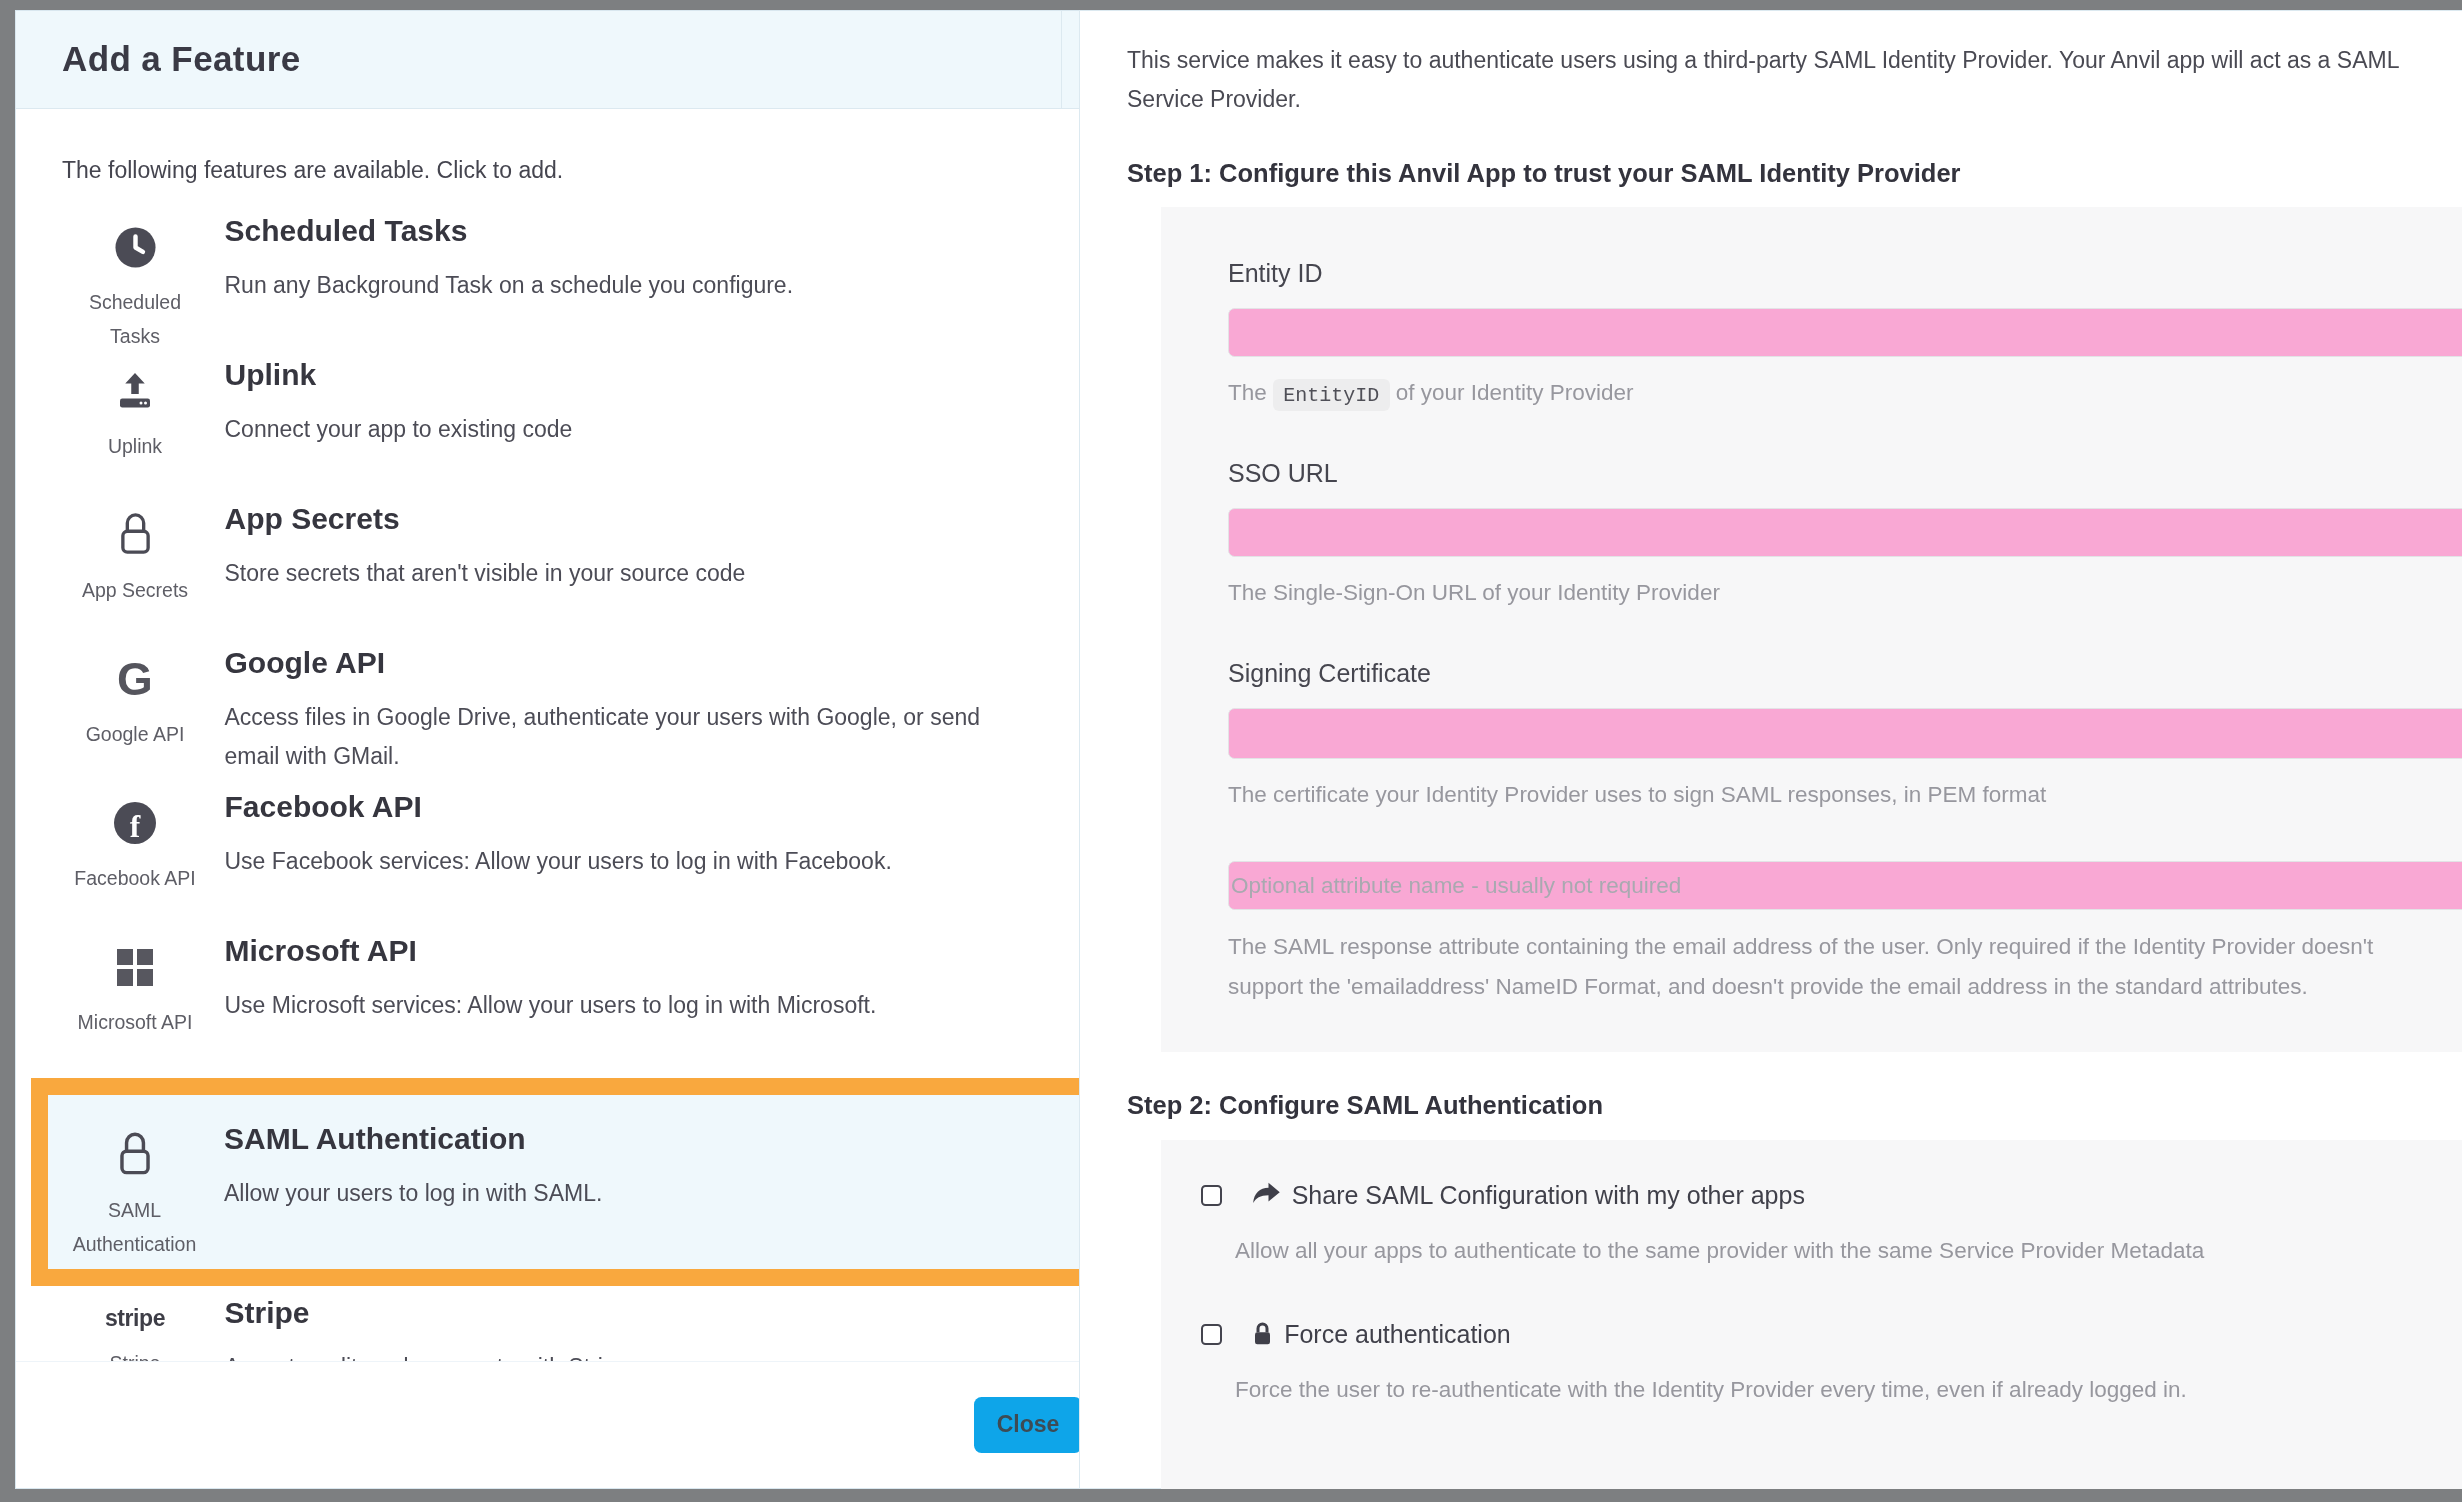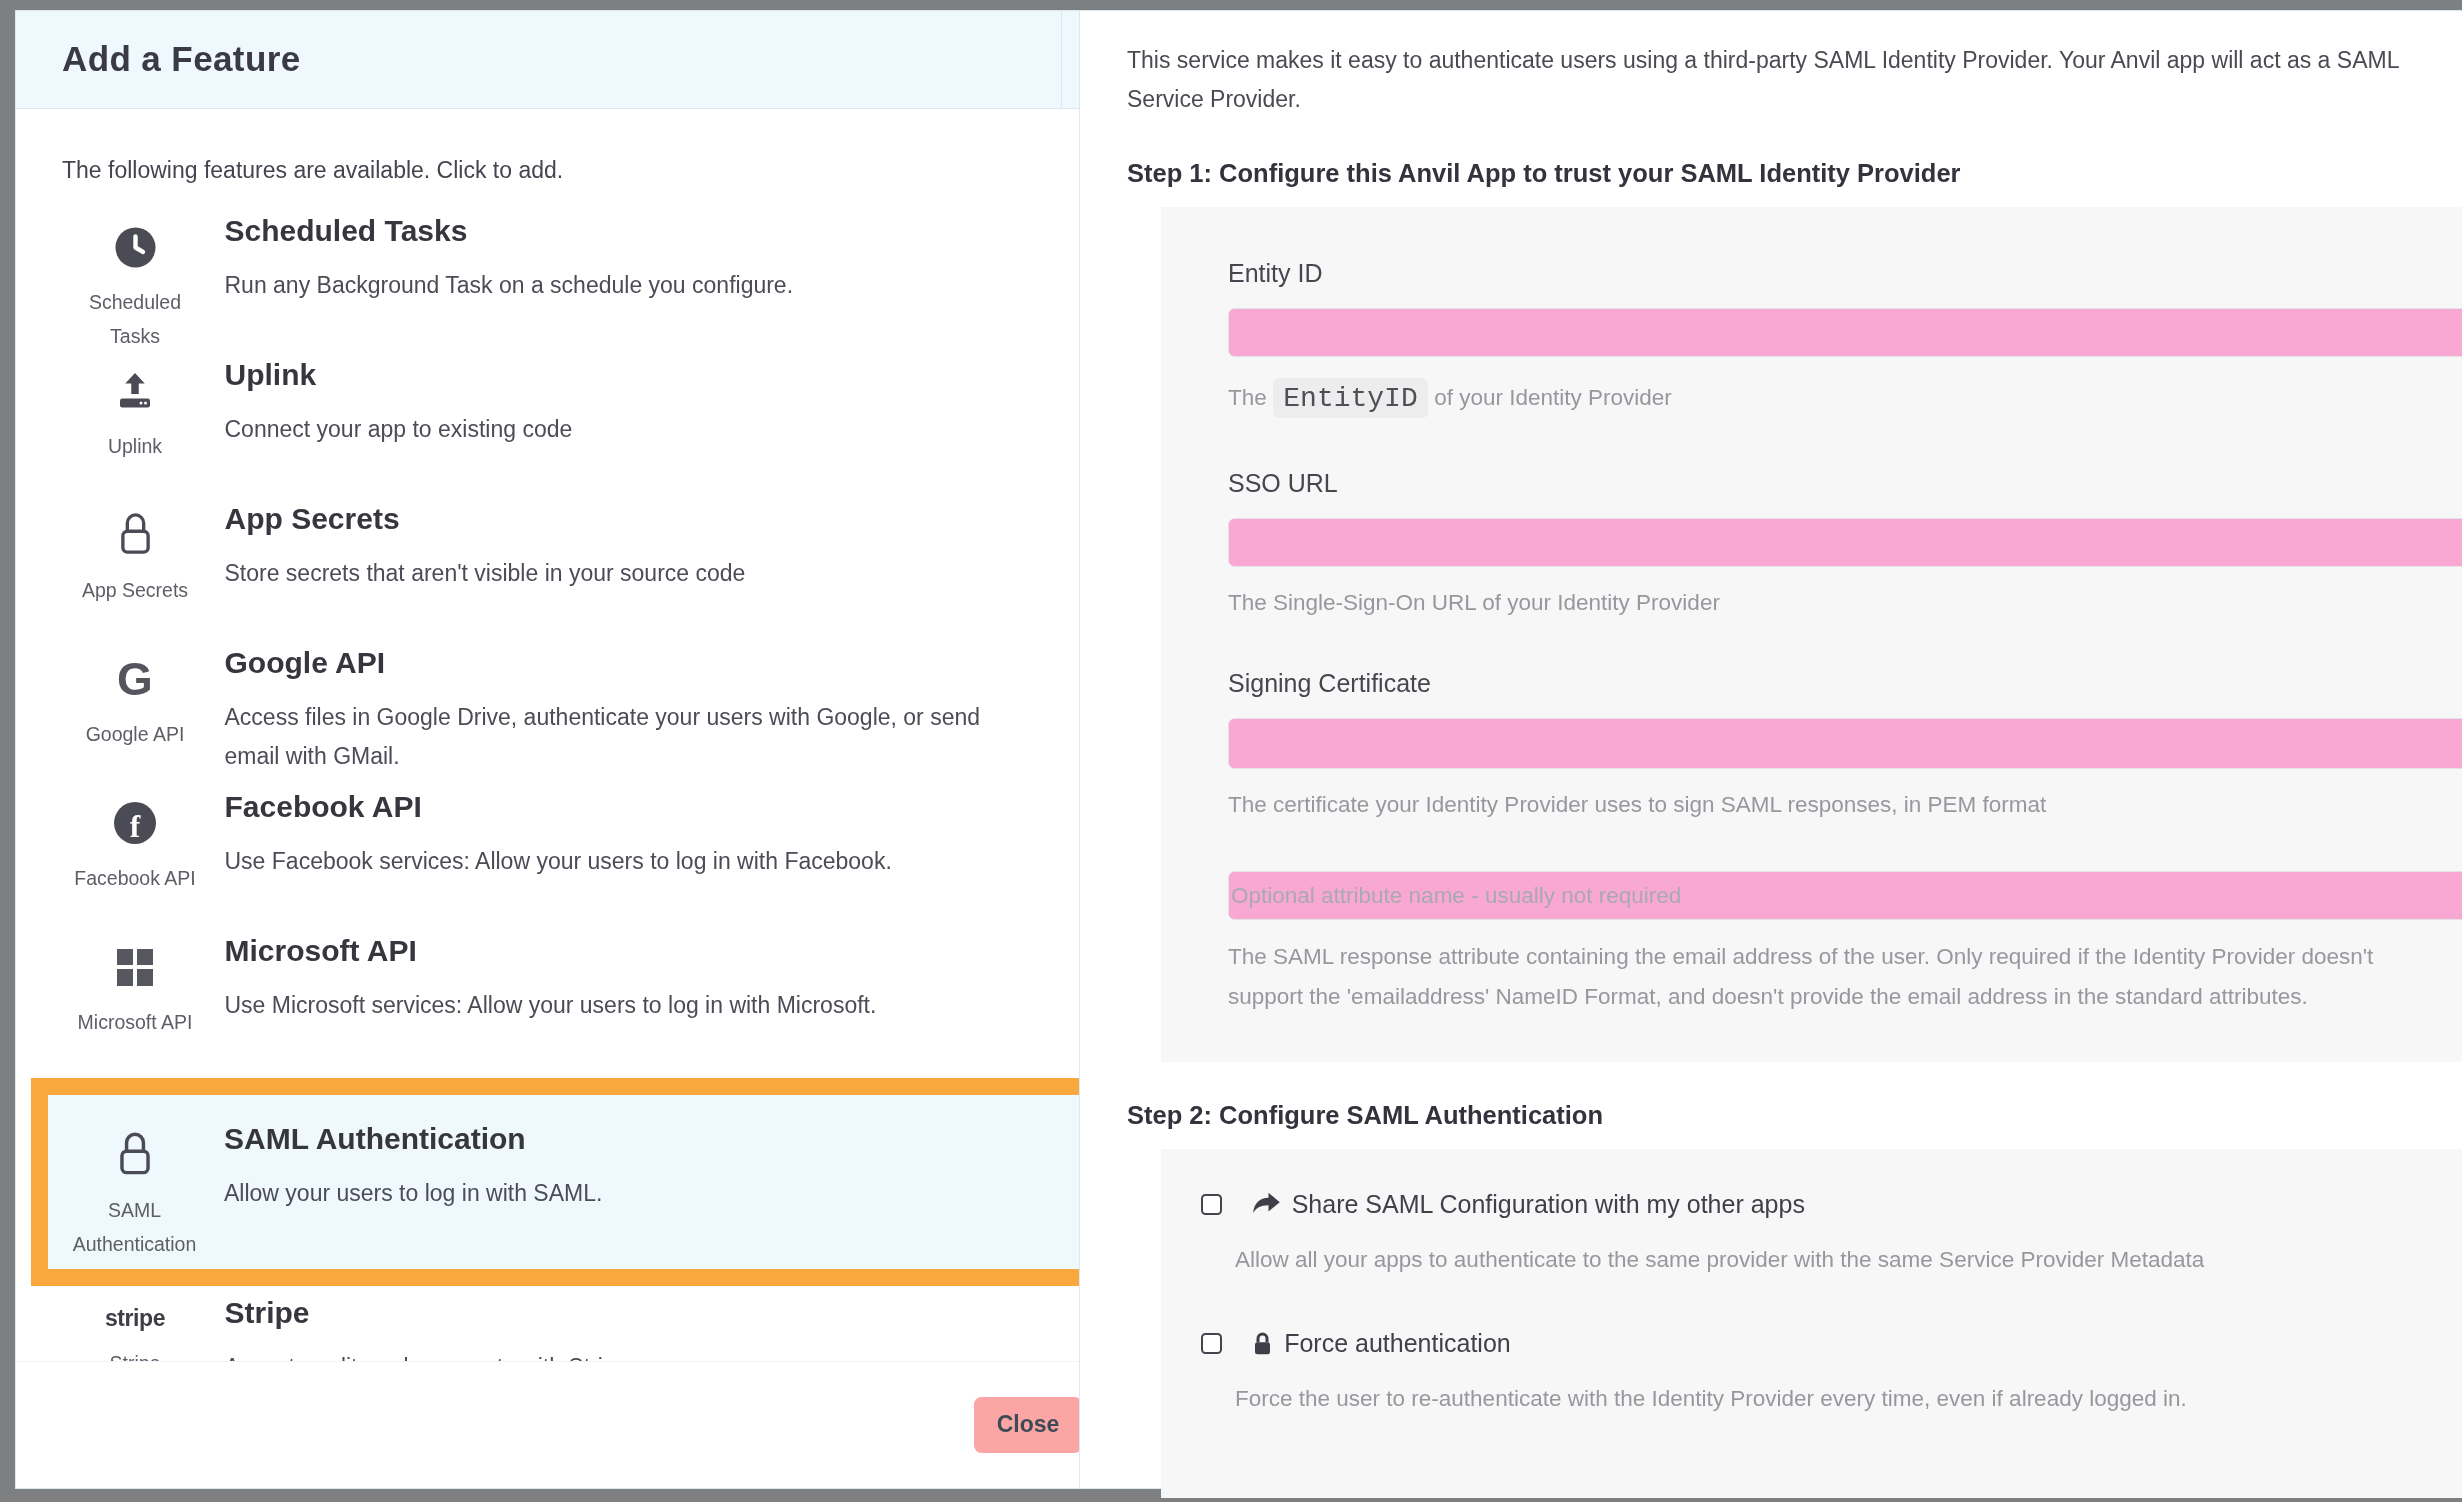"EntityID" .code-chip { font-size: 28px -> 20px }
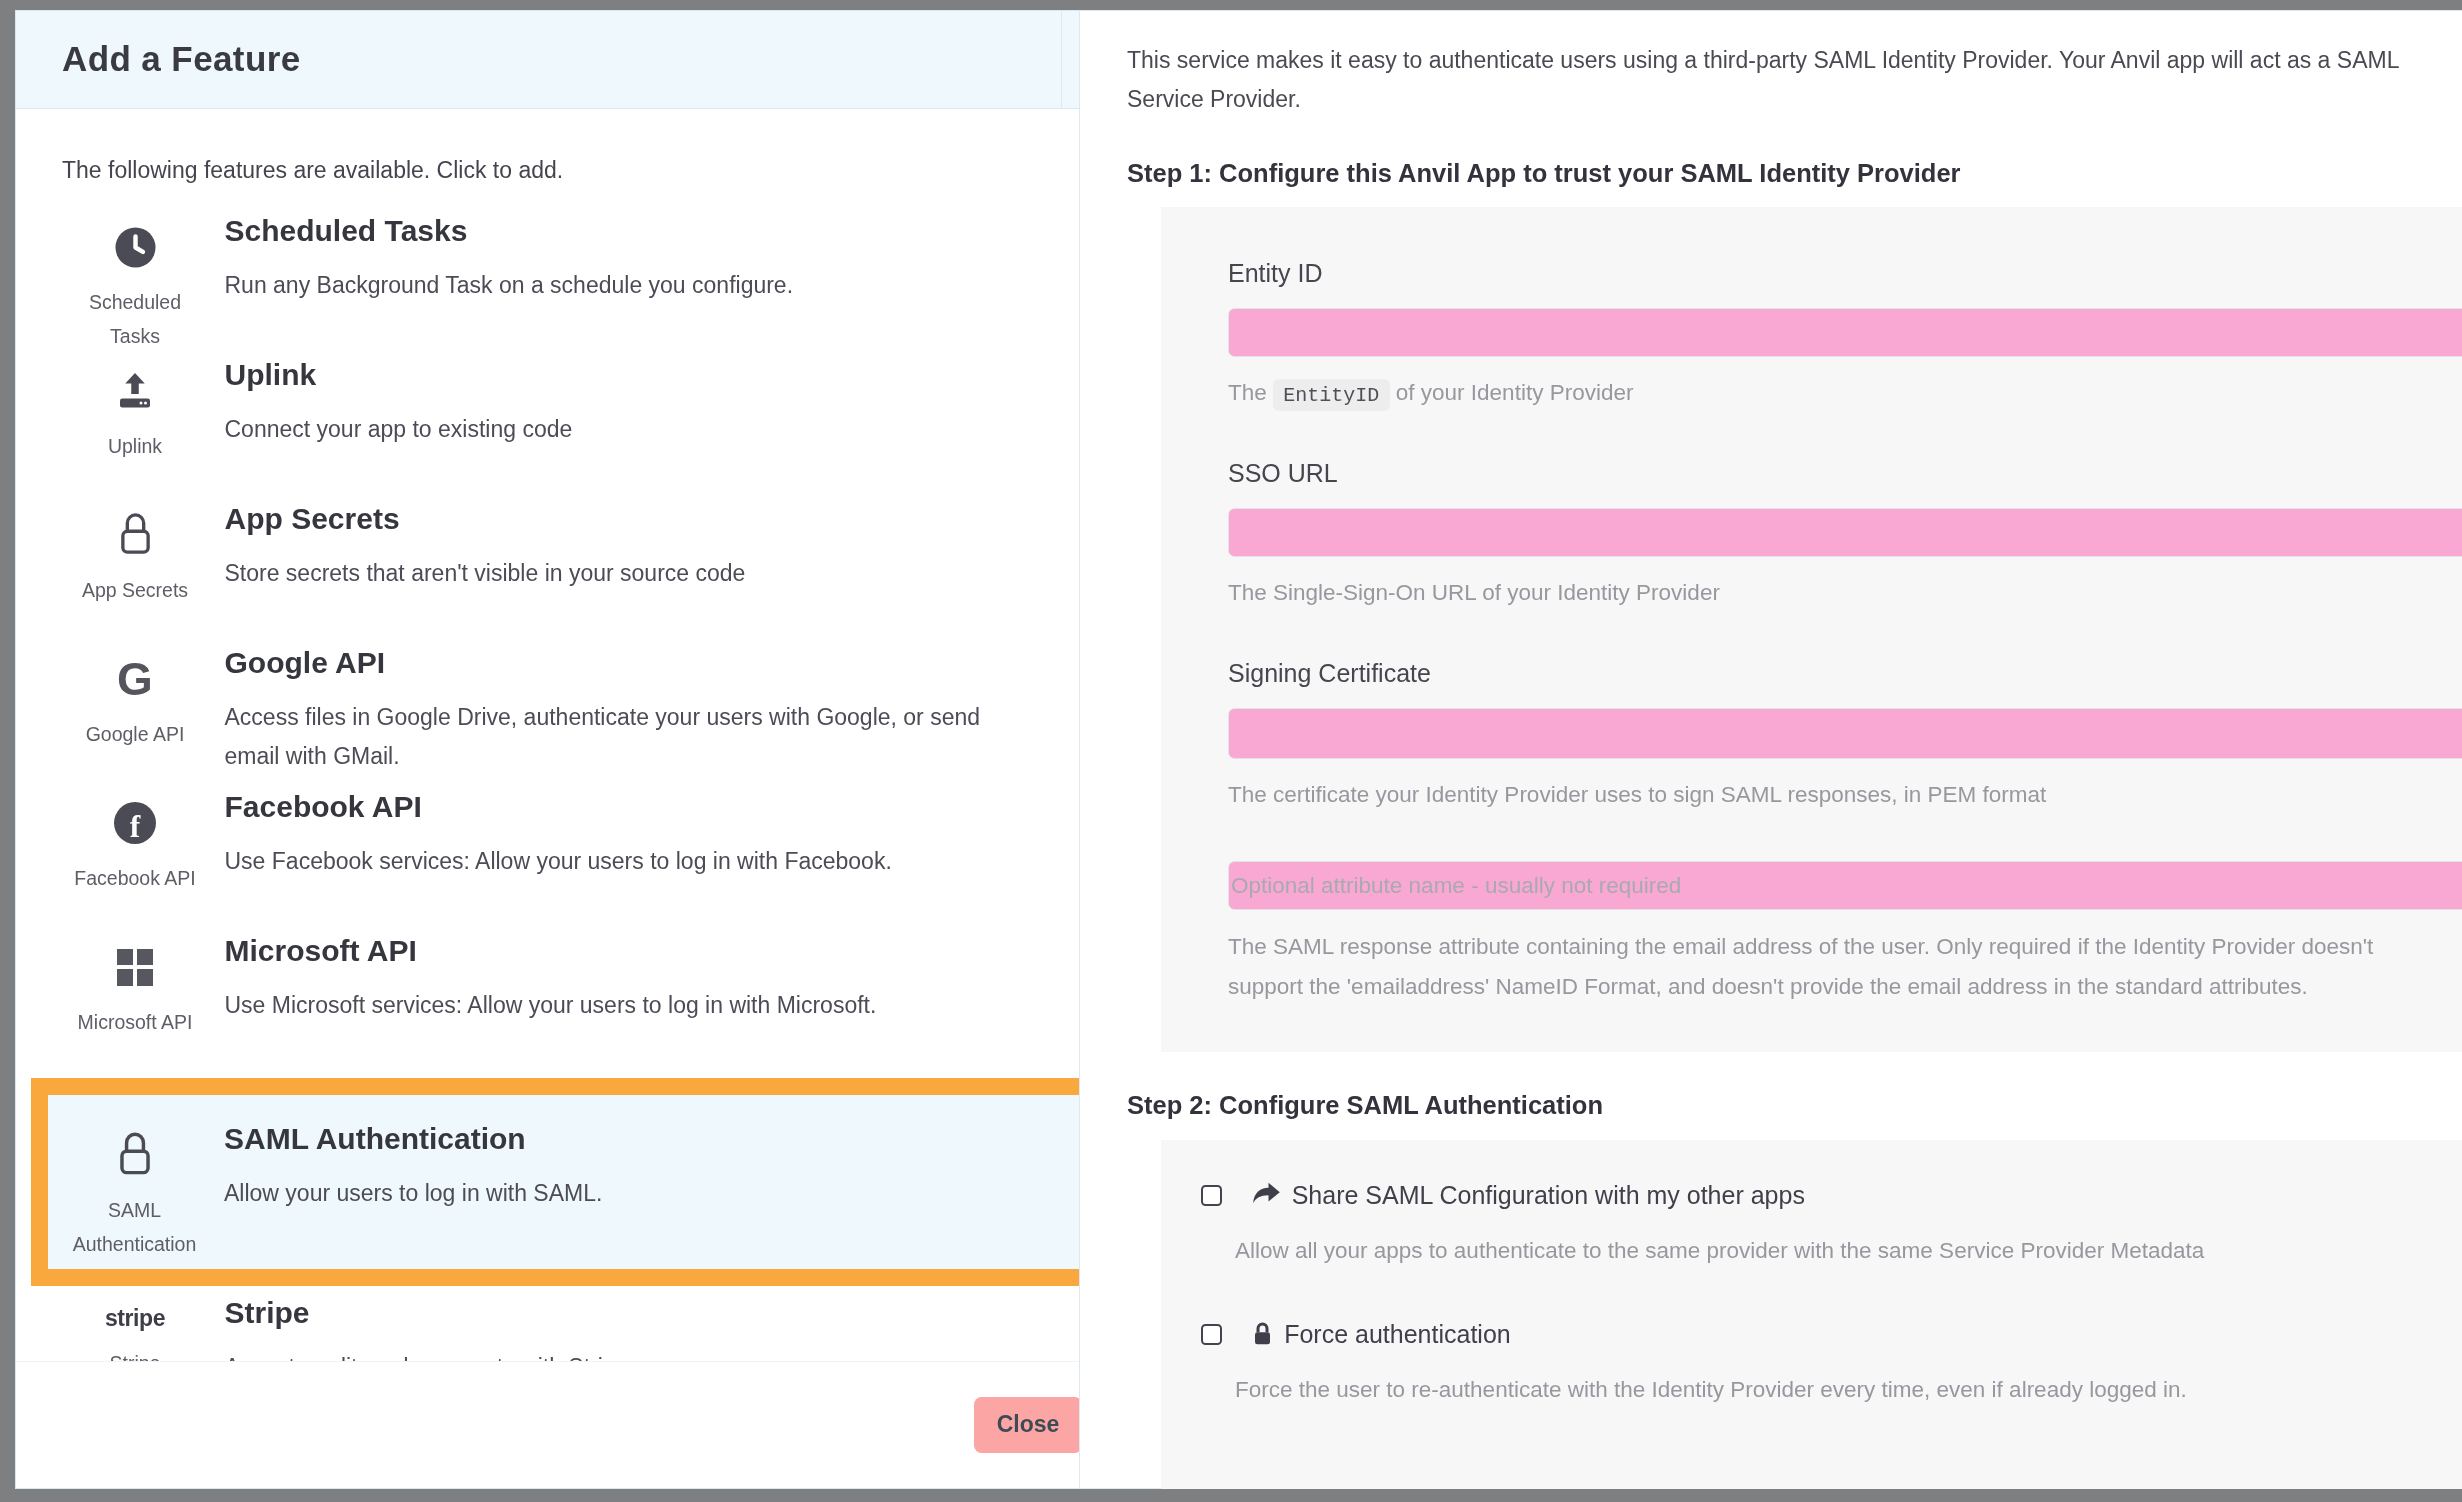"Close" .close-btn { background: #fca5a5 -> #0ea5e9 }
